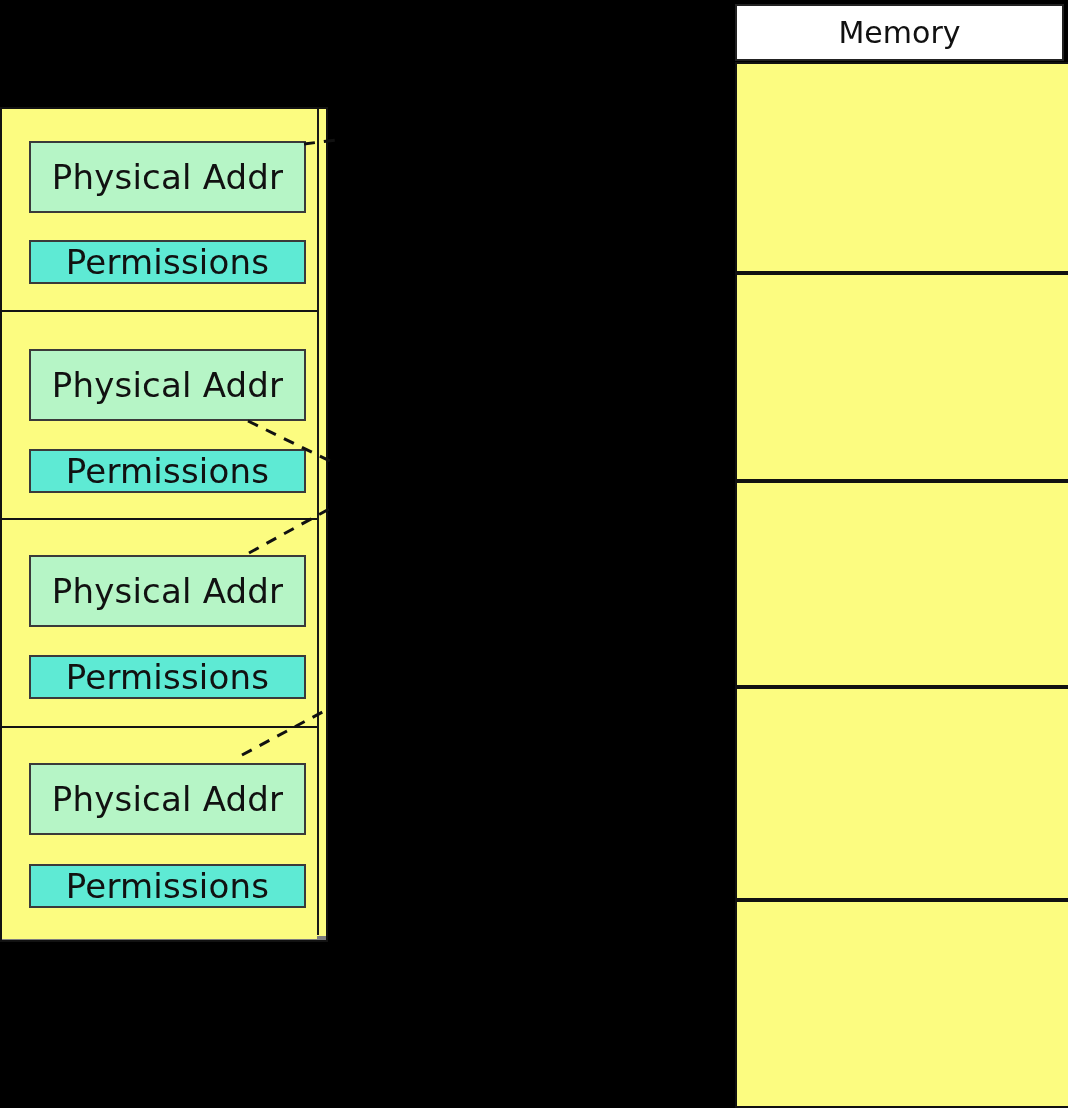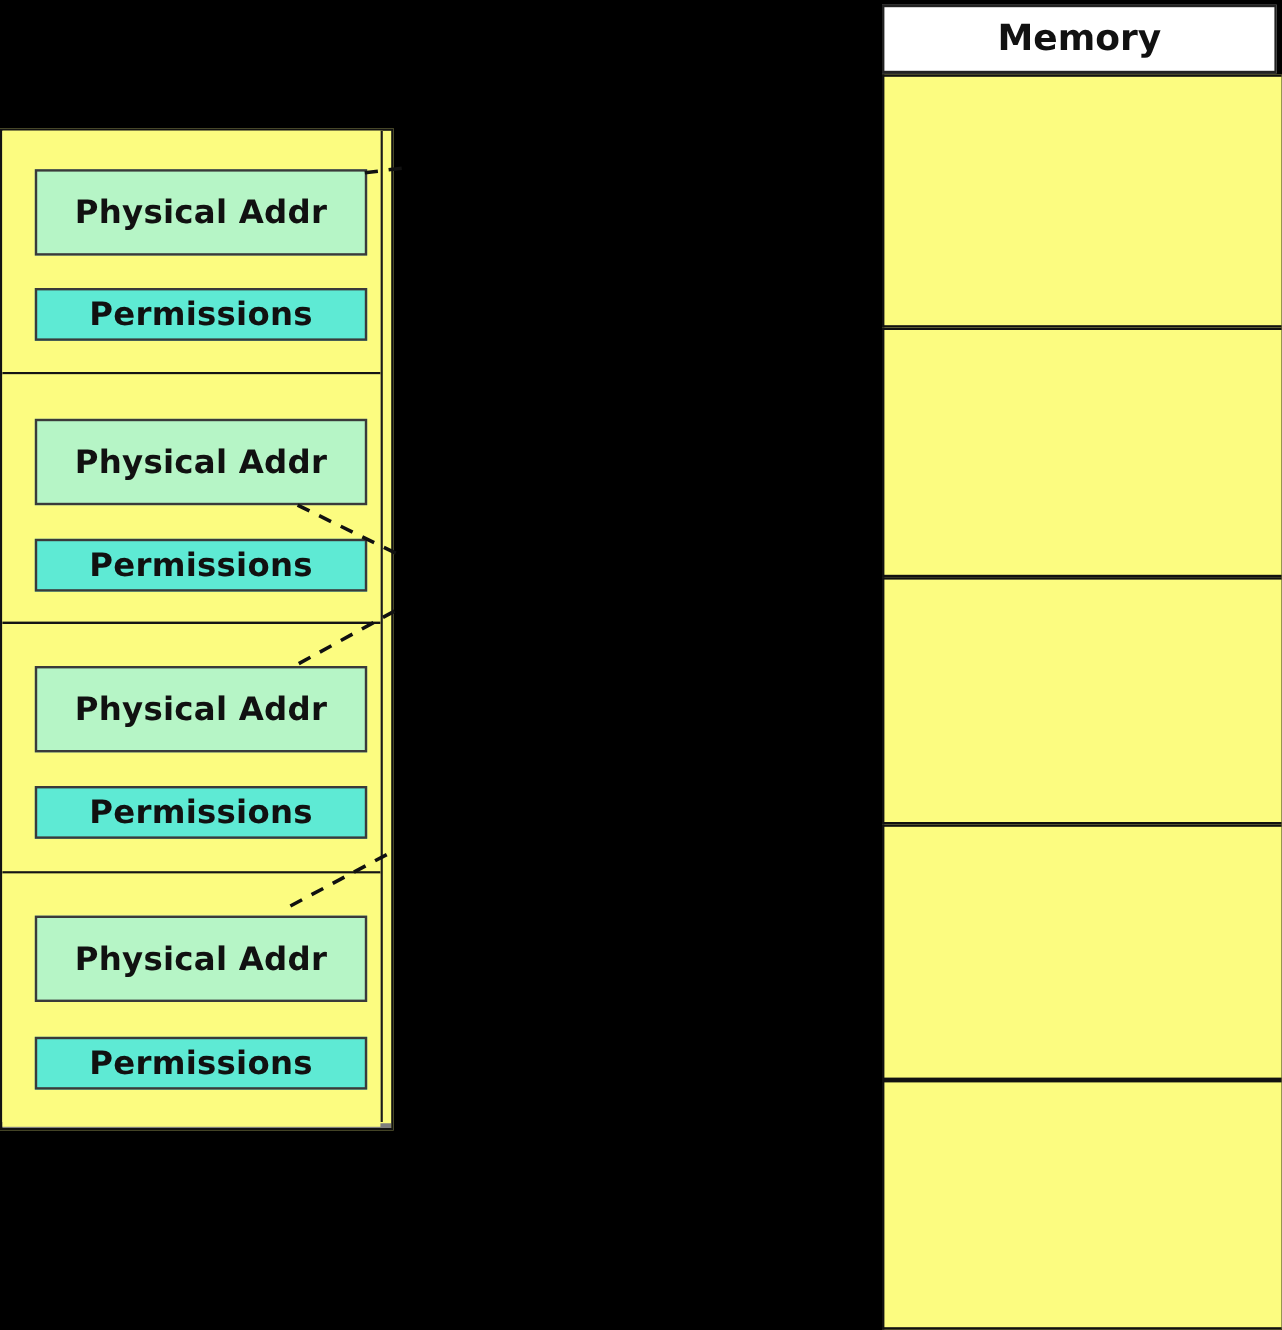"Memory" .mem-header { font-weight: 700 -> 400 }
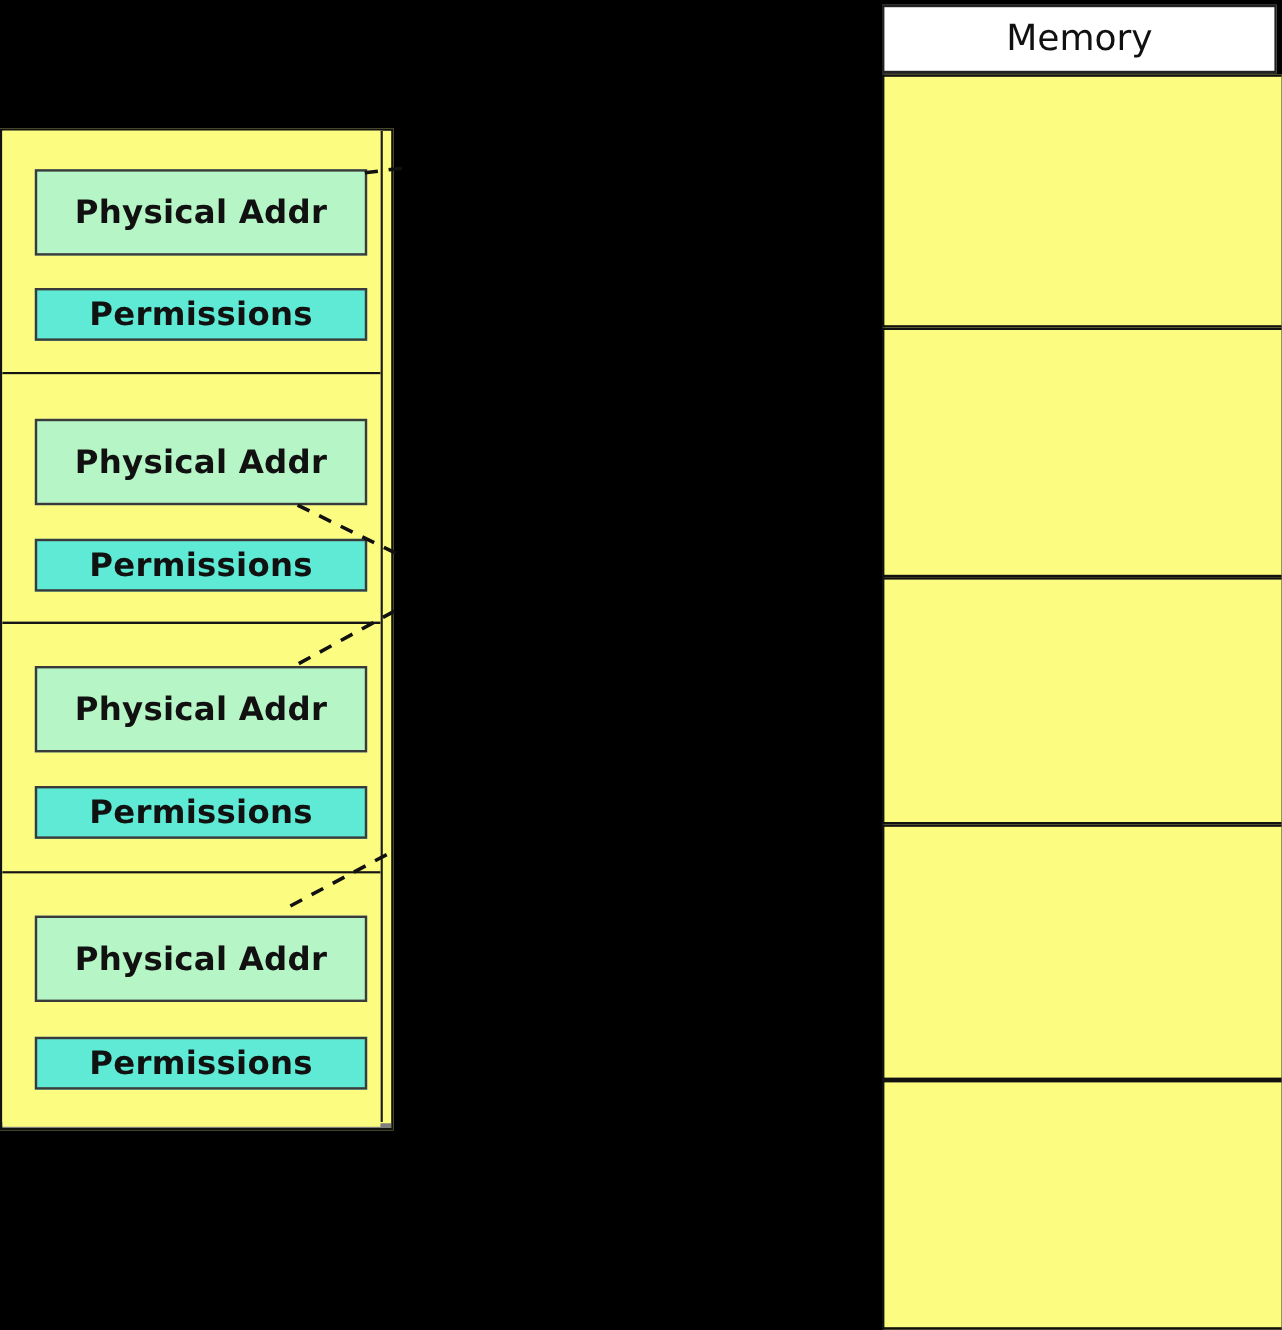"Physical Addr" .field { font-size: 27px -> 34px; font-weight: 700 -> 400 }
